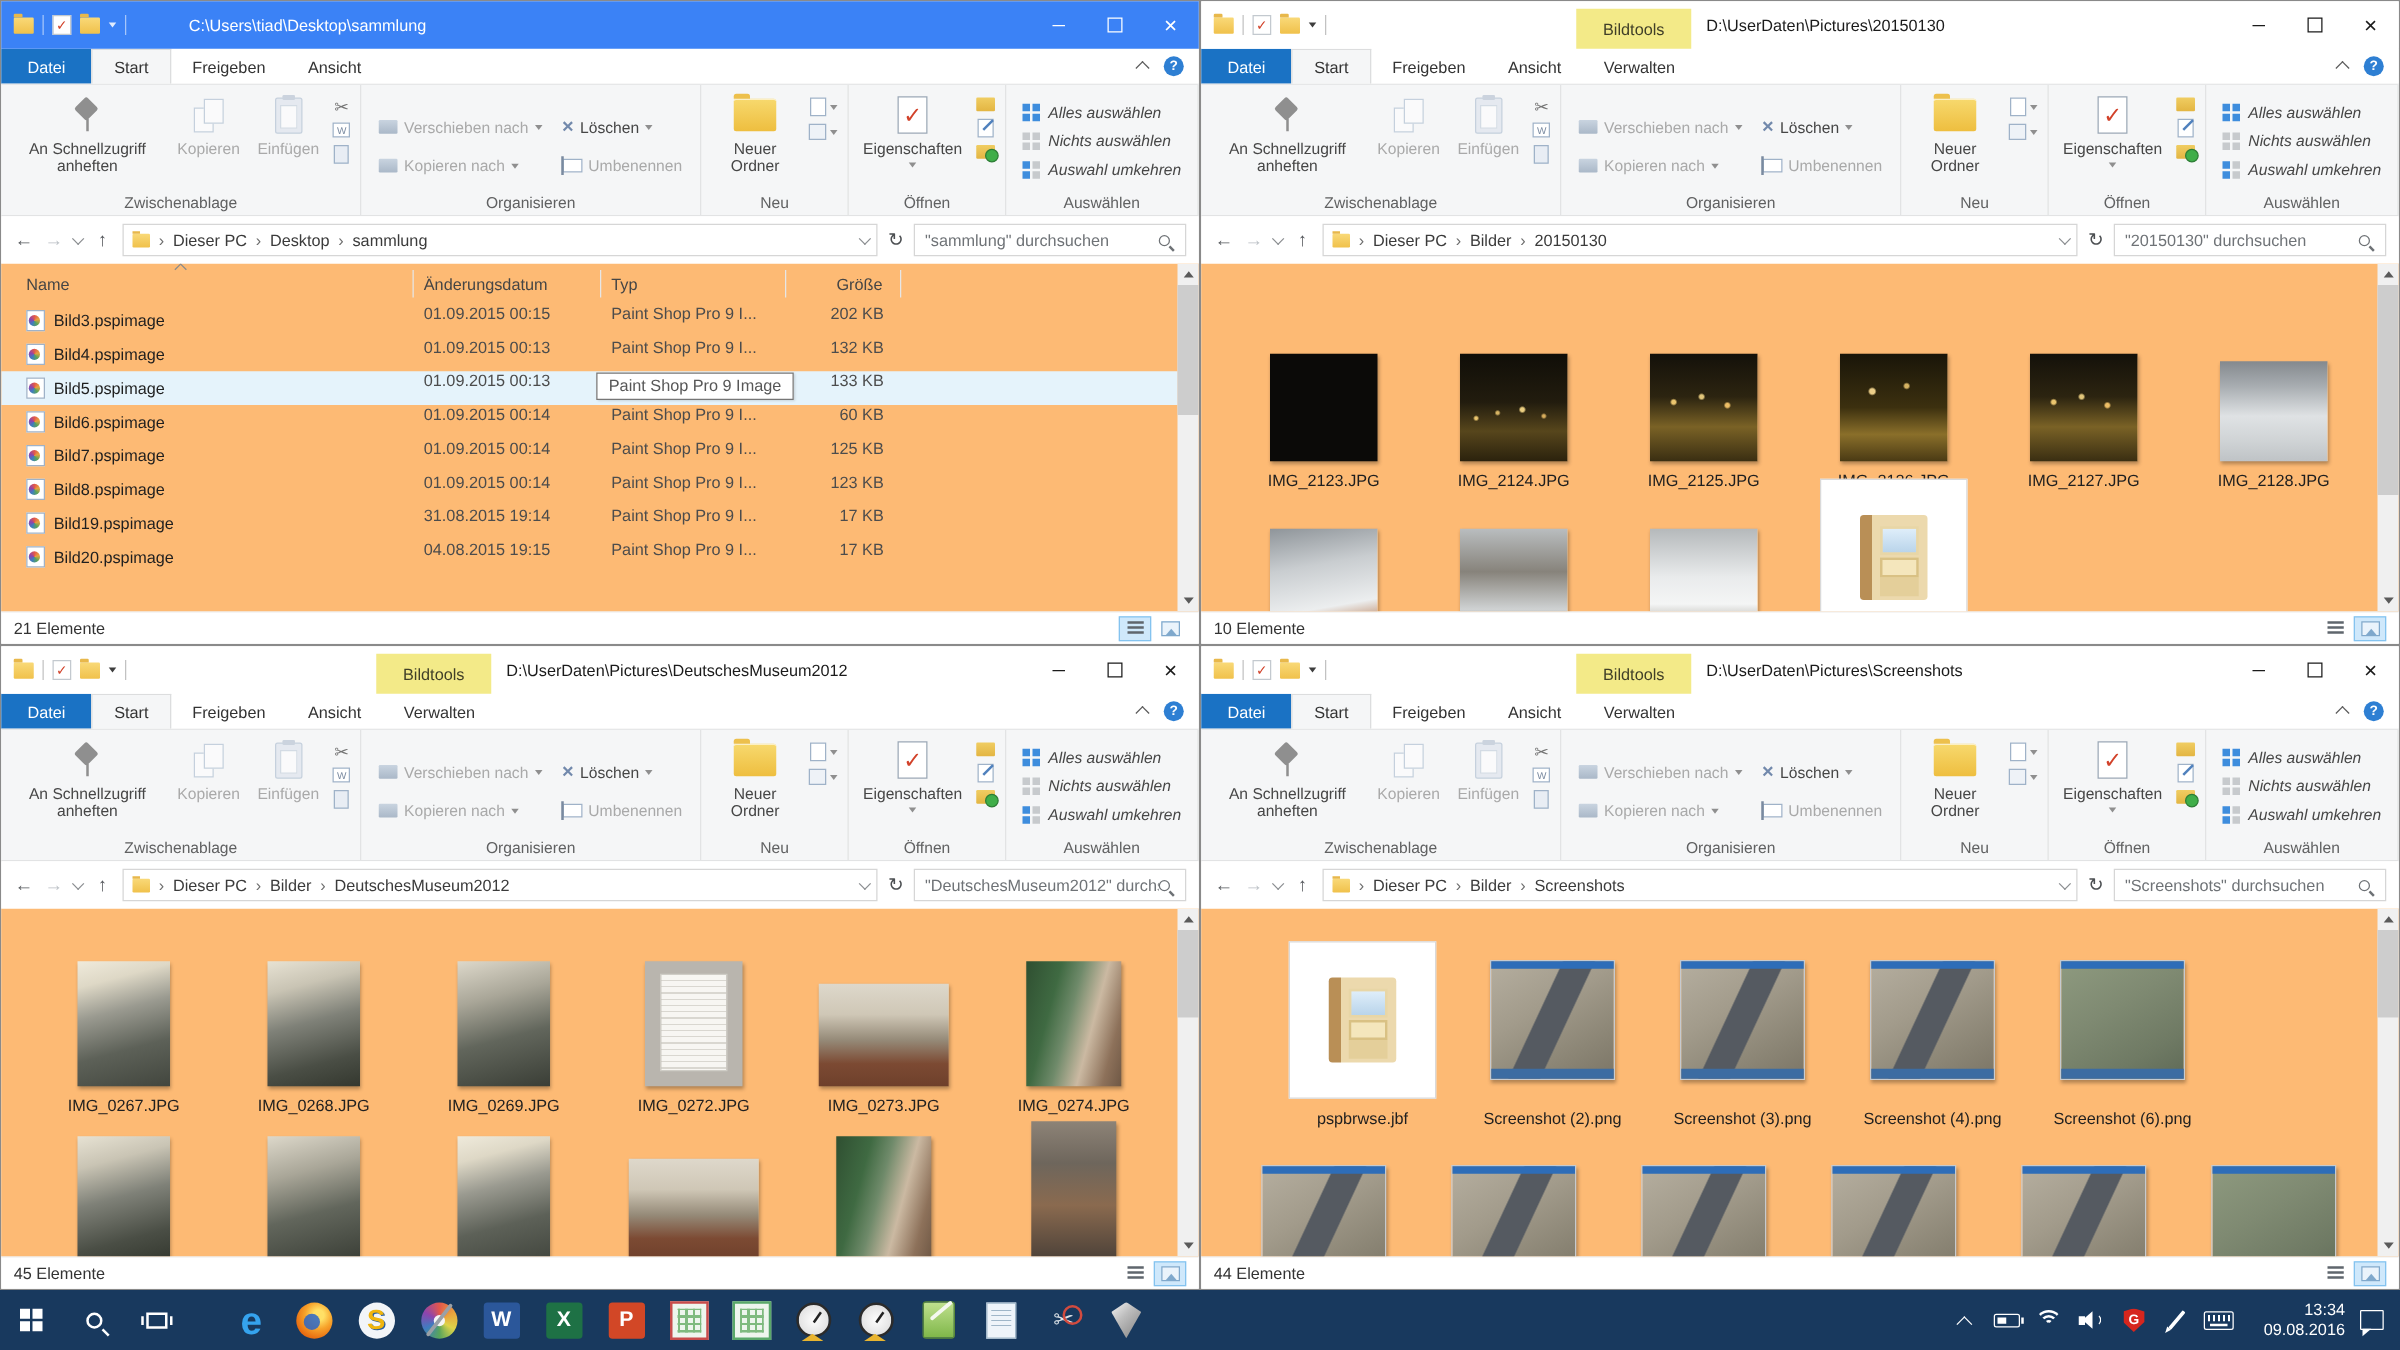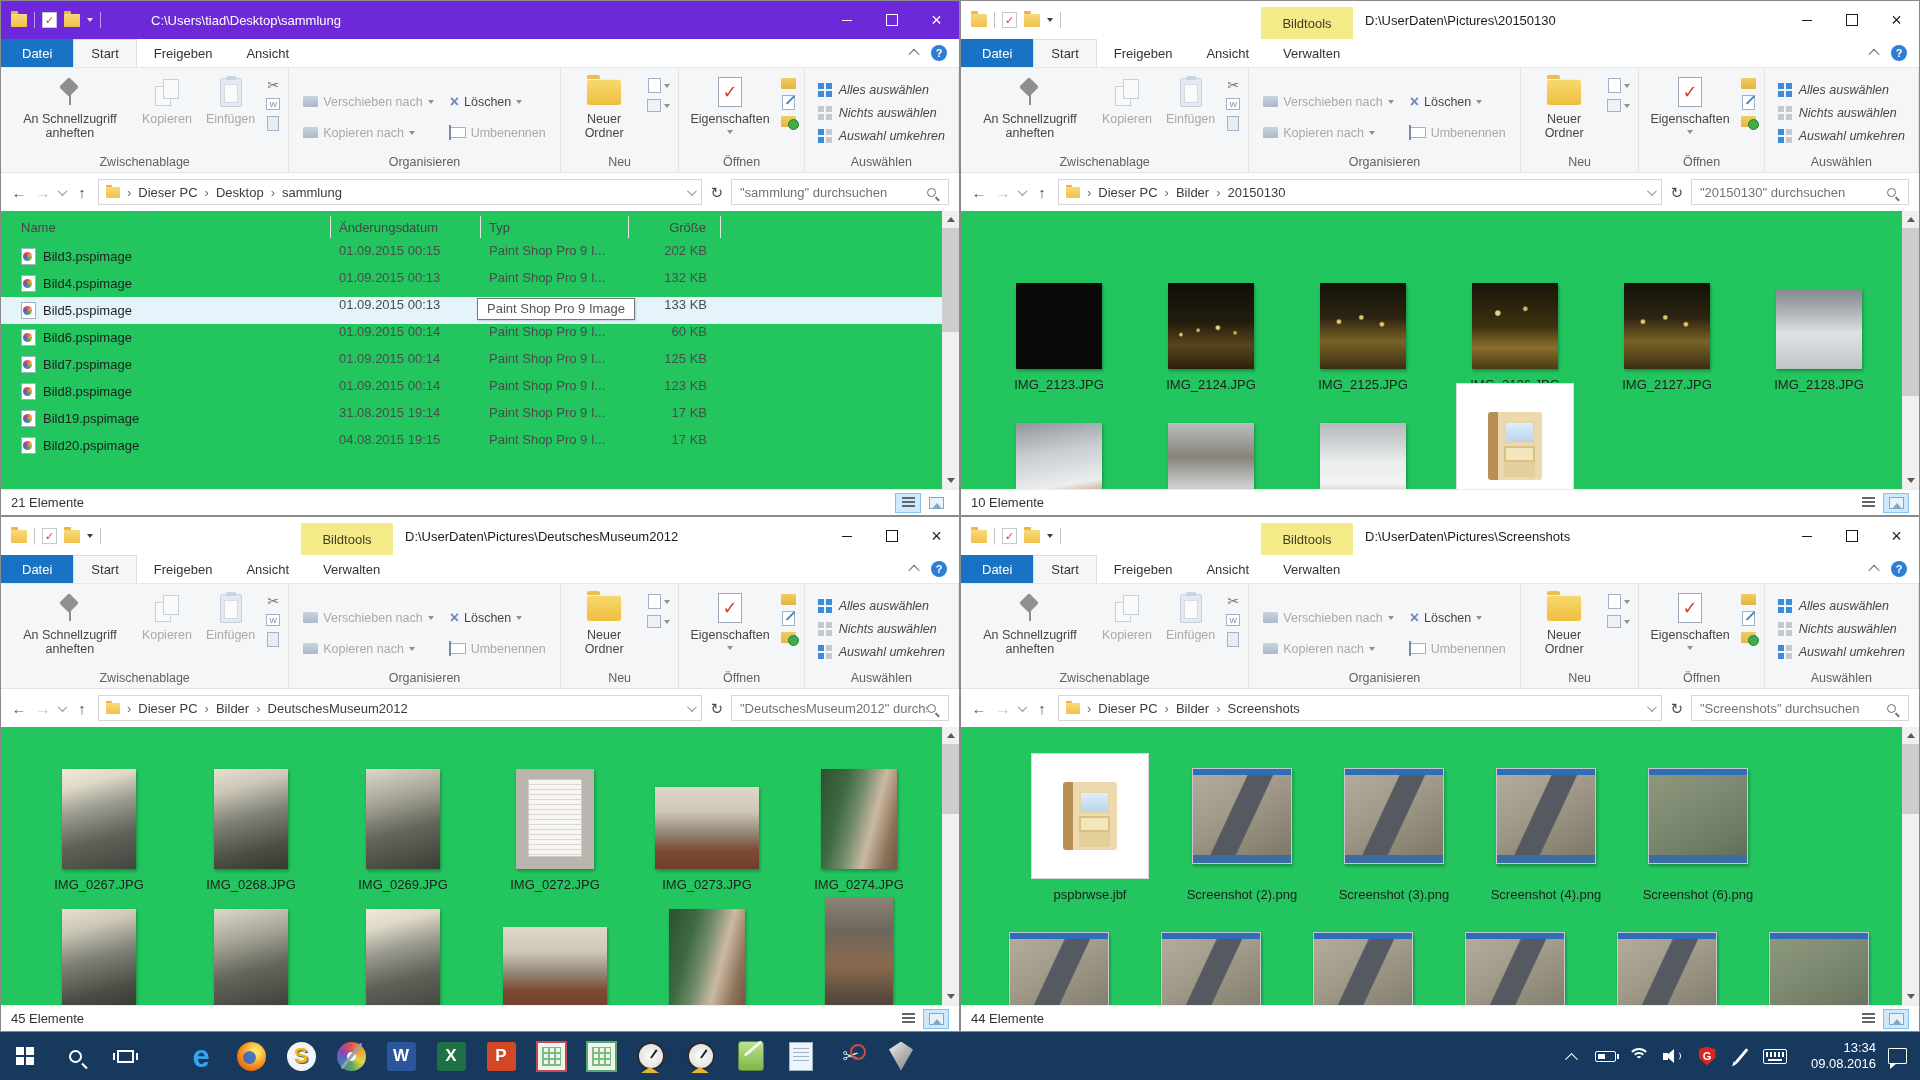"C:\Users\tiad\Desktop\sammlung" .window.active .titlebar { background: #6d28d9 -> #3b82f6 }
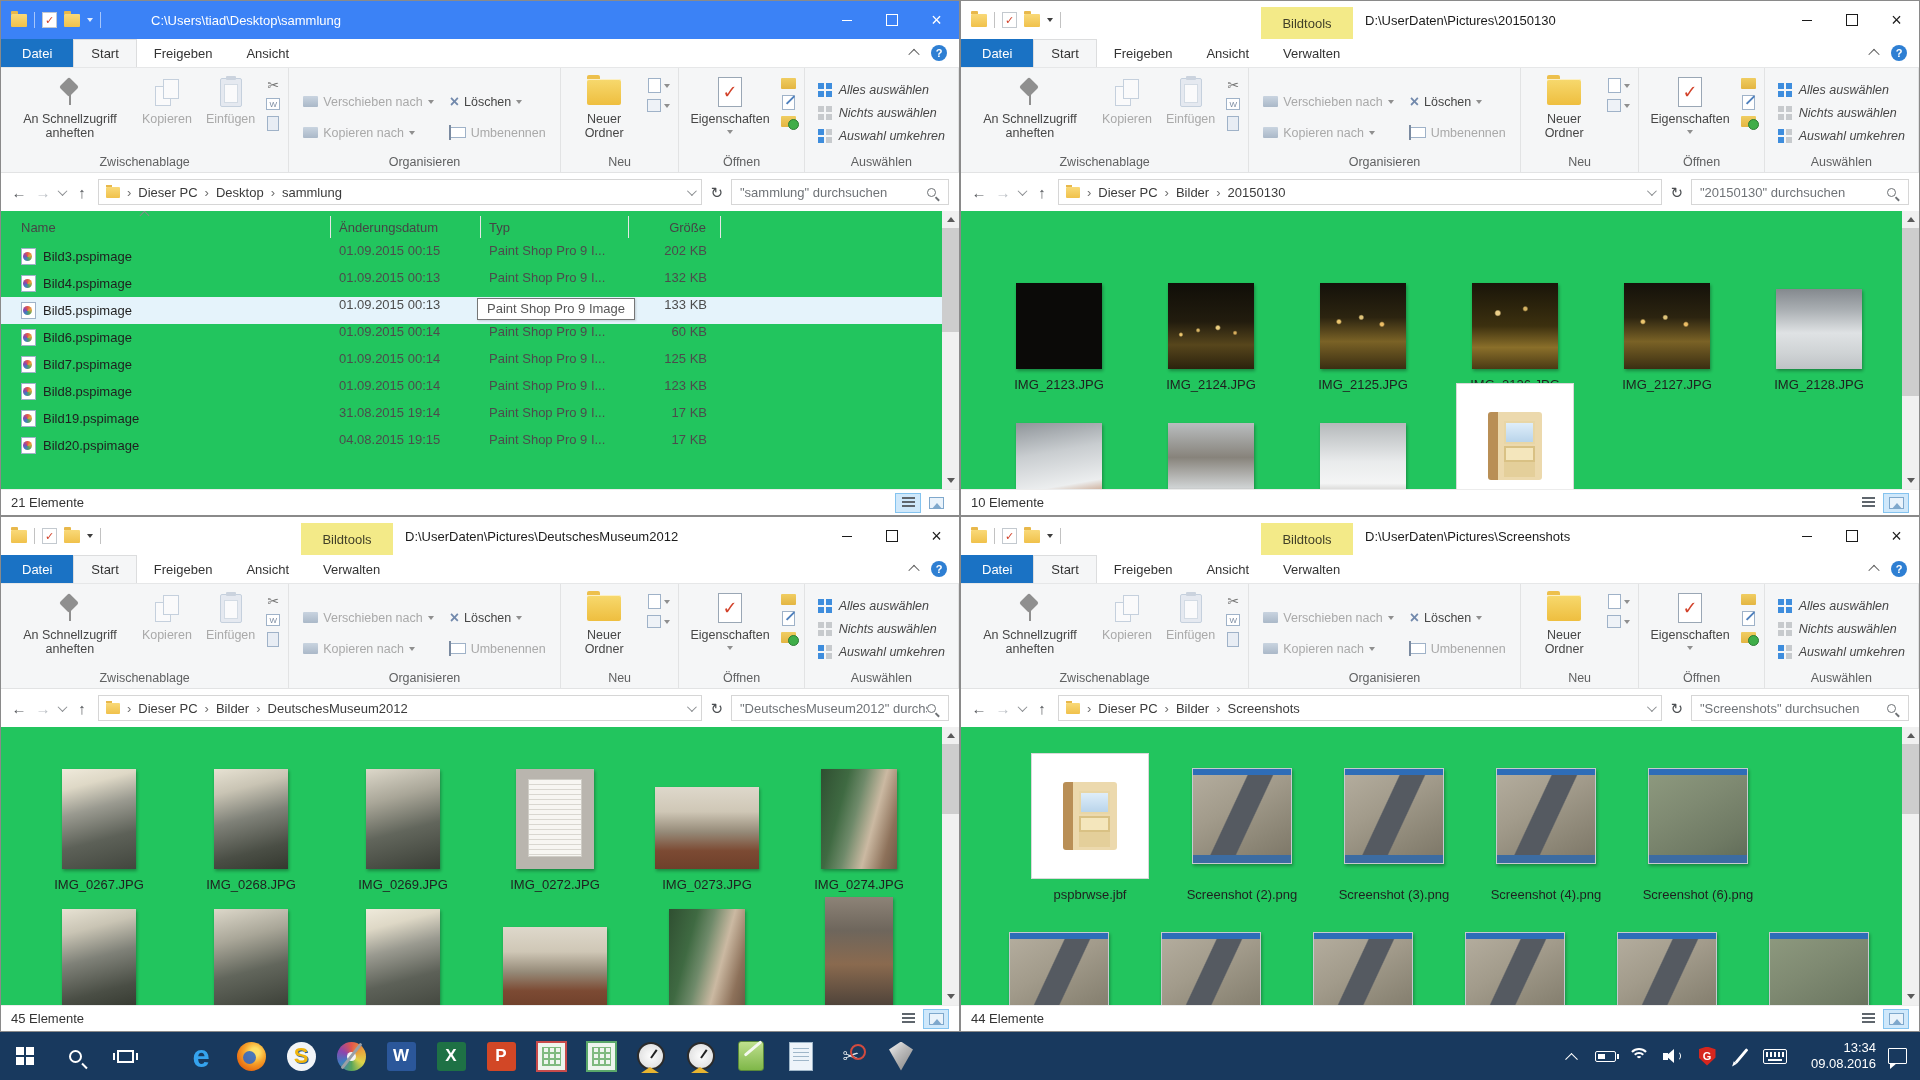"Name" .content { background: #22c55e -> #fdba74 }
